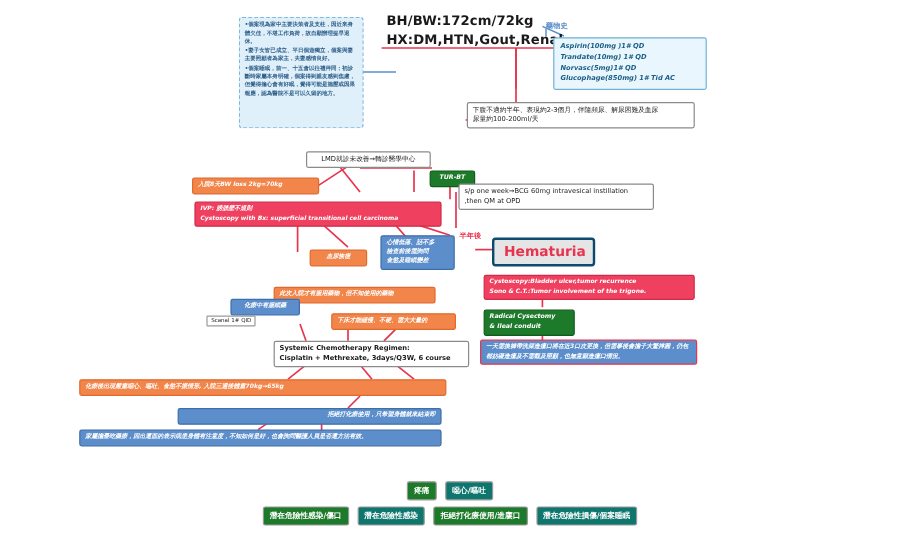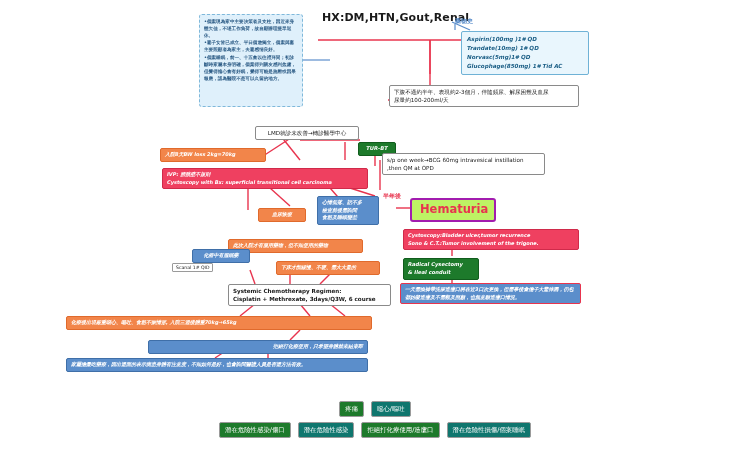"BH/BW:172cm/72kg" div { html: none -> <div>BH/BW:172cm/72kg</div> }
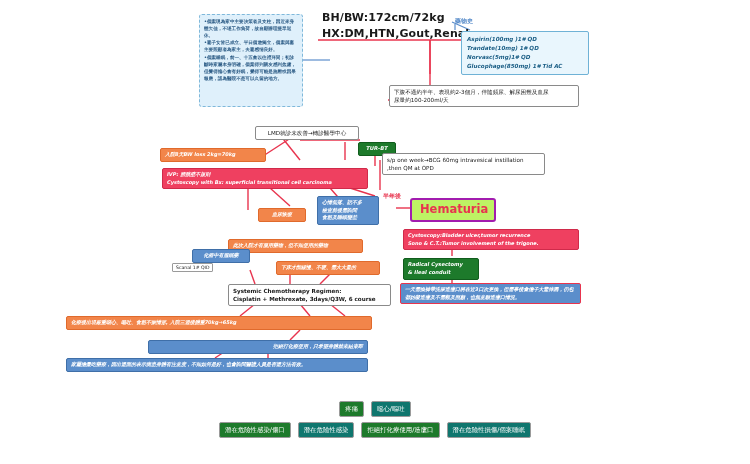"Hematuria" .yellowbox { background: #bef264 -> #e5e5e5; border: 2px solid #a21caf -> 2px solid #0c4a6e }
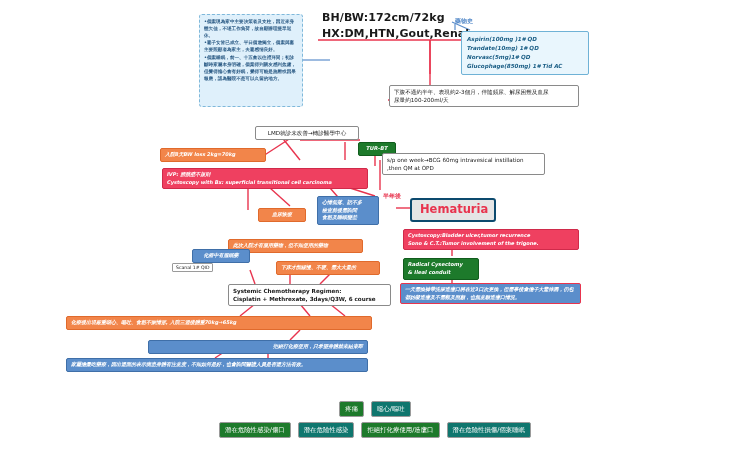"疼痛" .tag { font-weight: normal -> bold }
